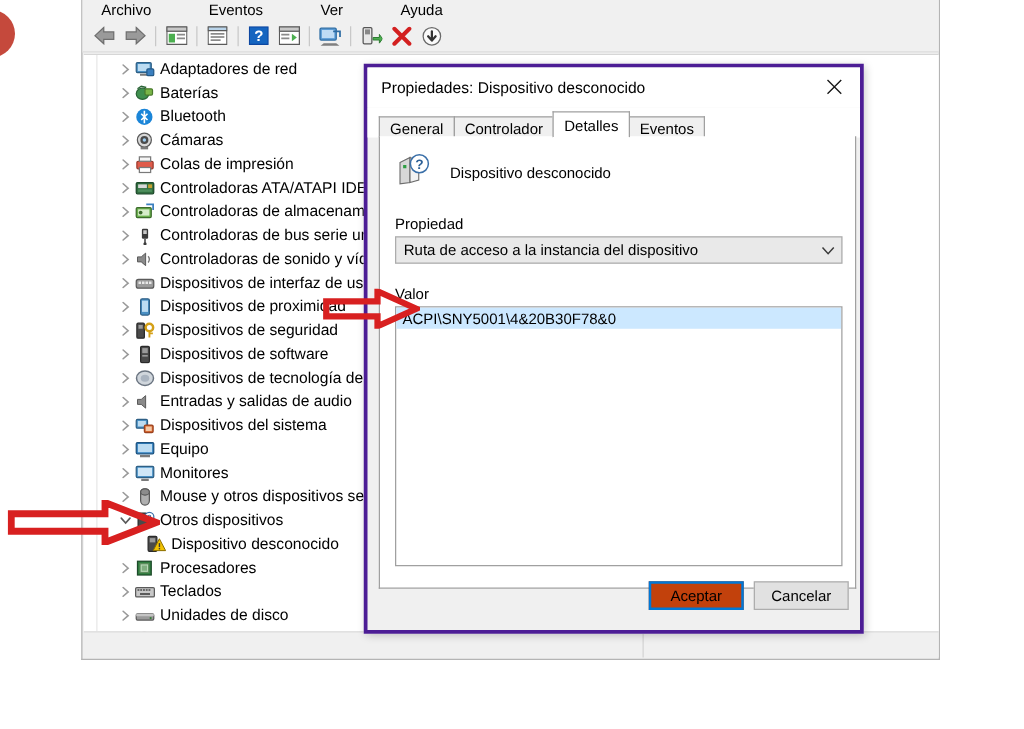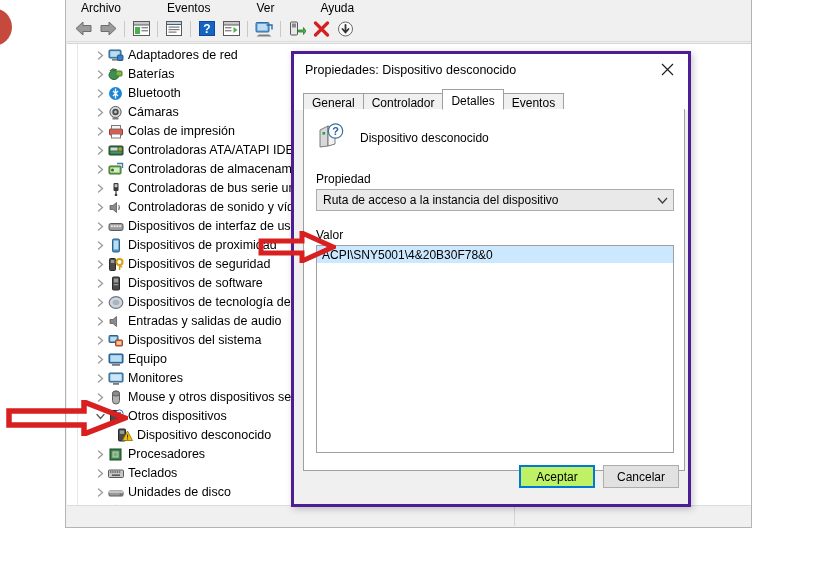"Aceptar" .dlg-btn.default { background: #bef264 -> #c2410c }
